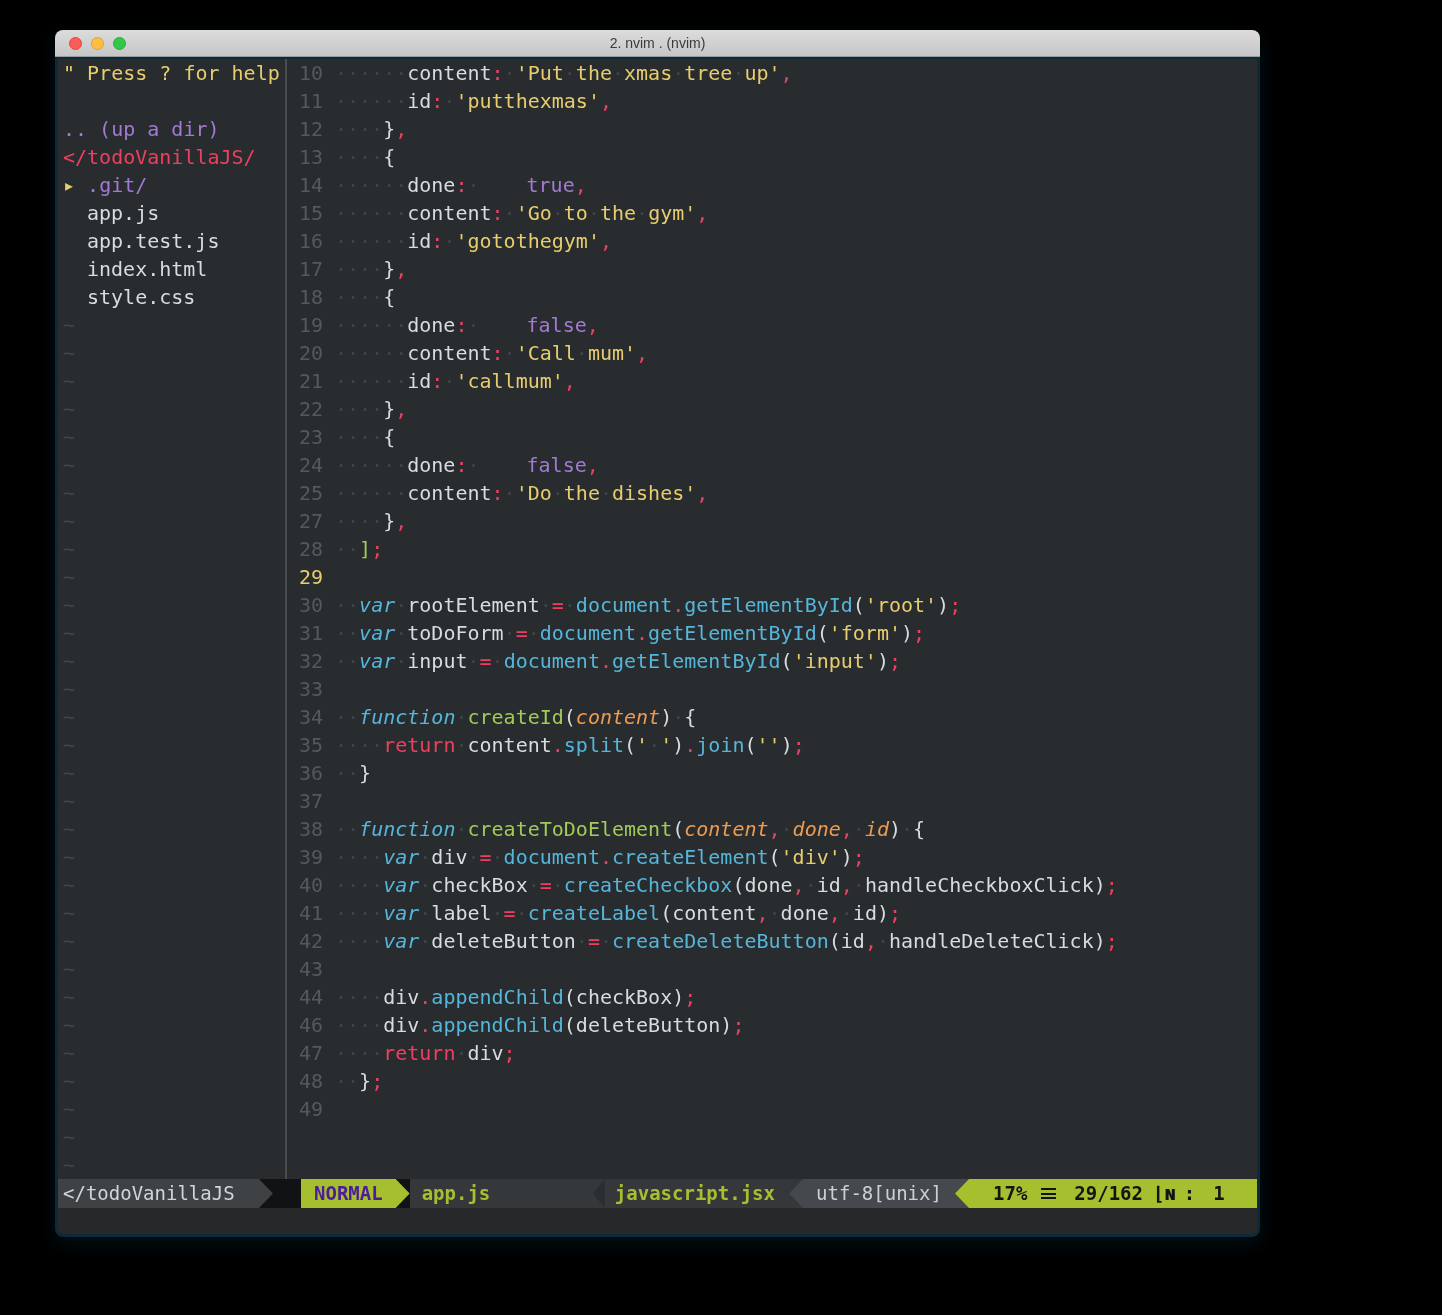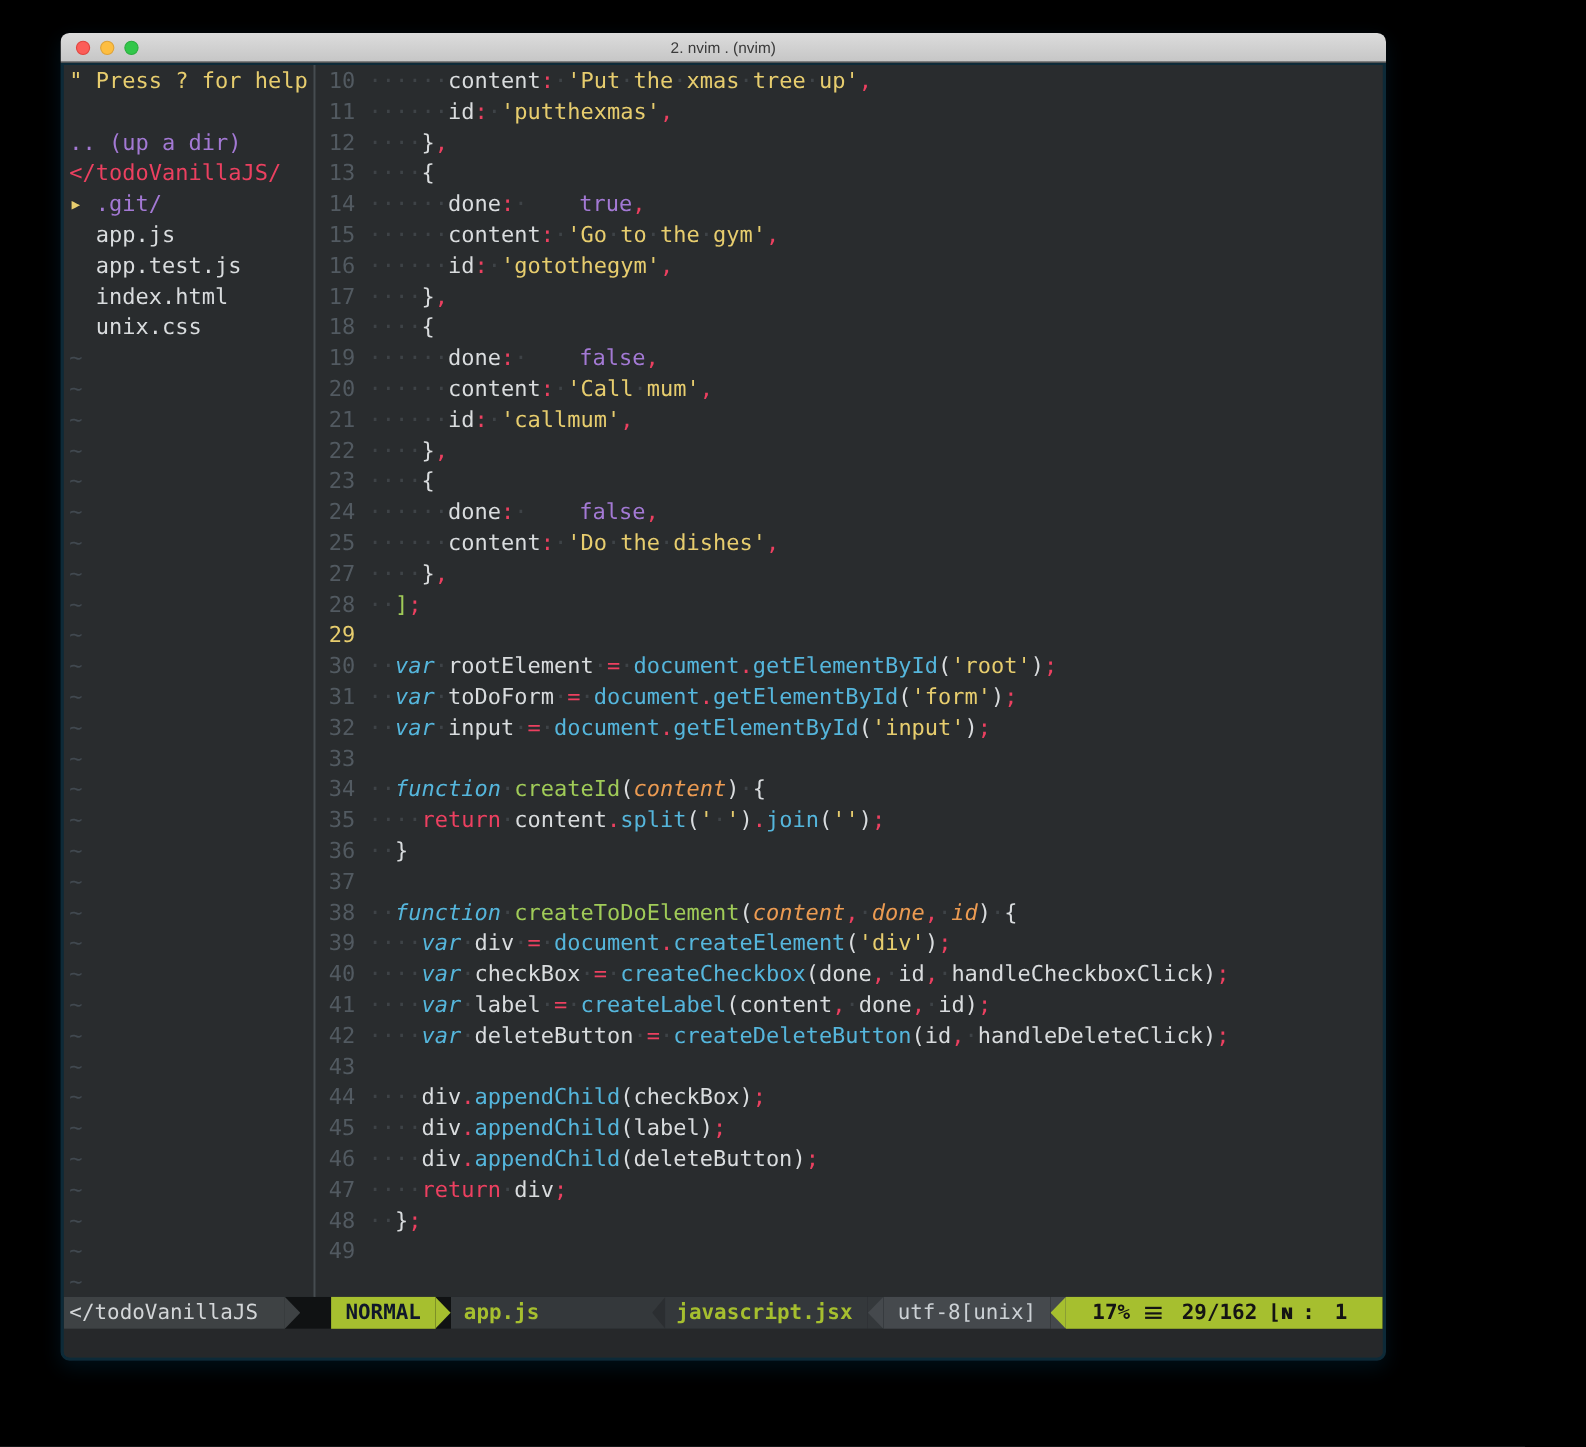"unix.css" div.row { text: unix.css -> style.css }
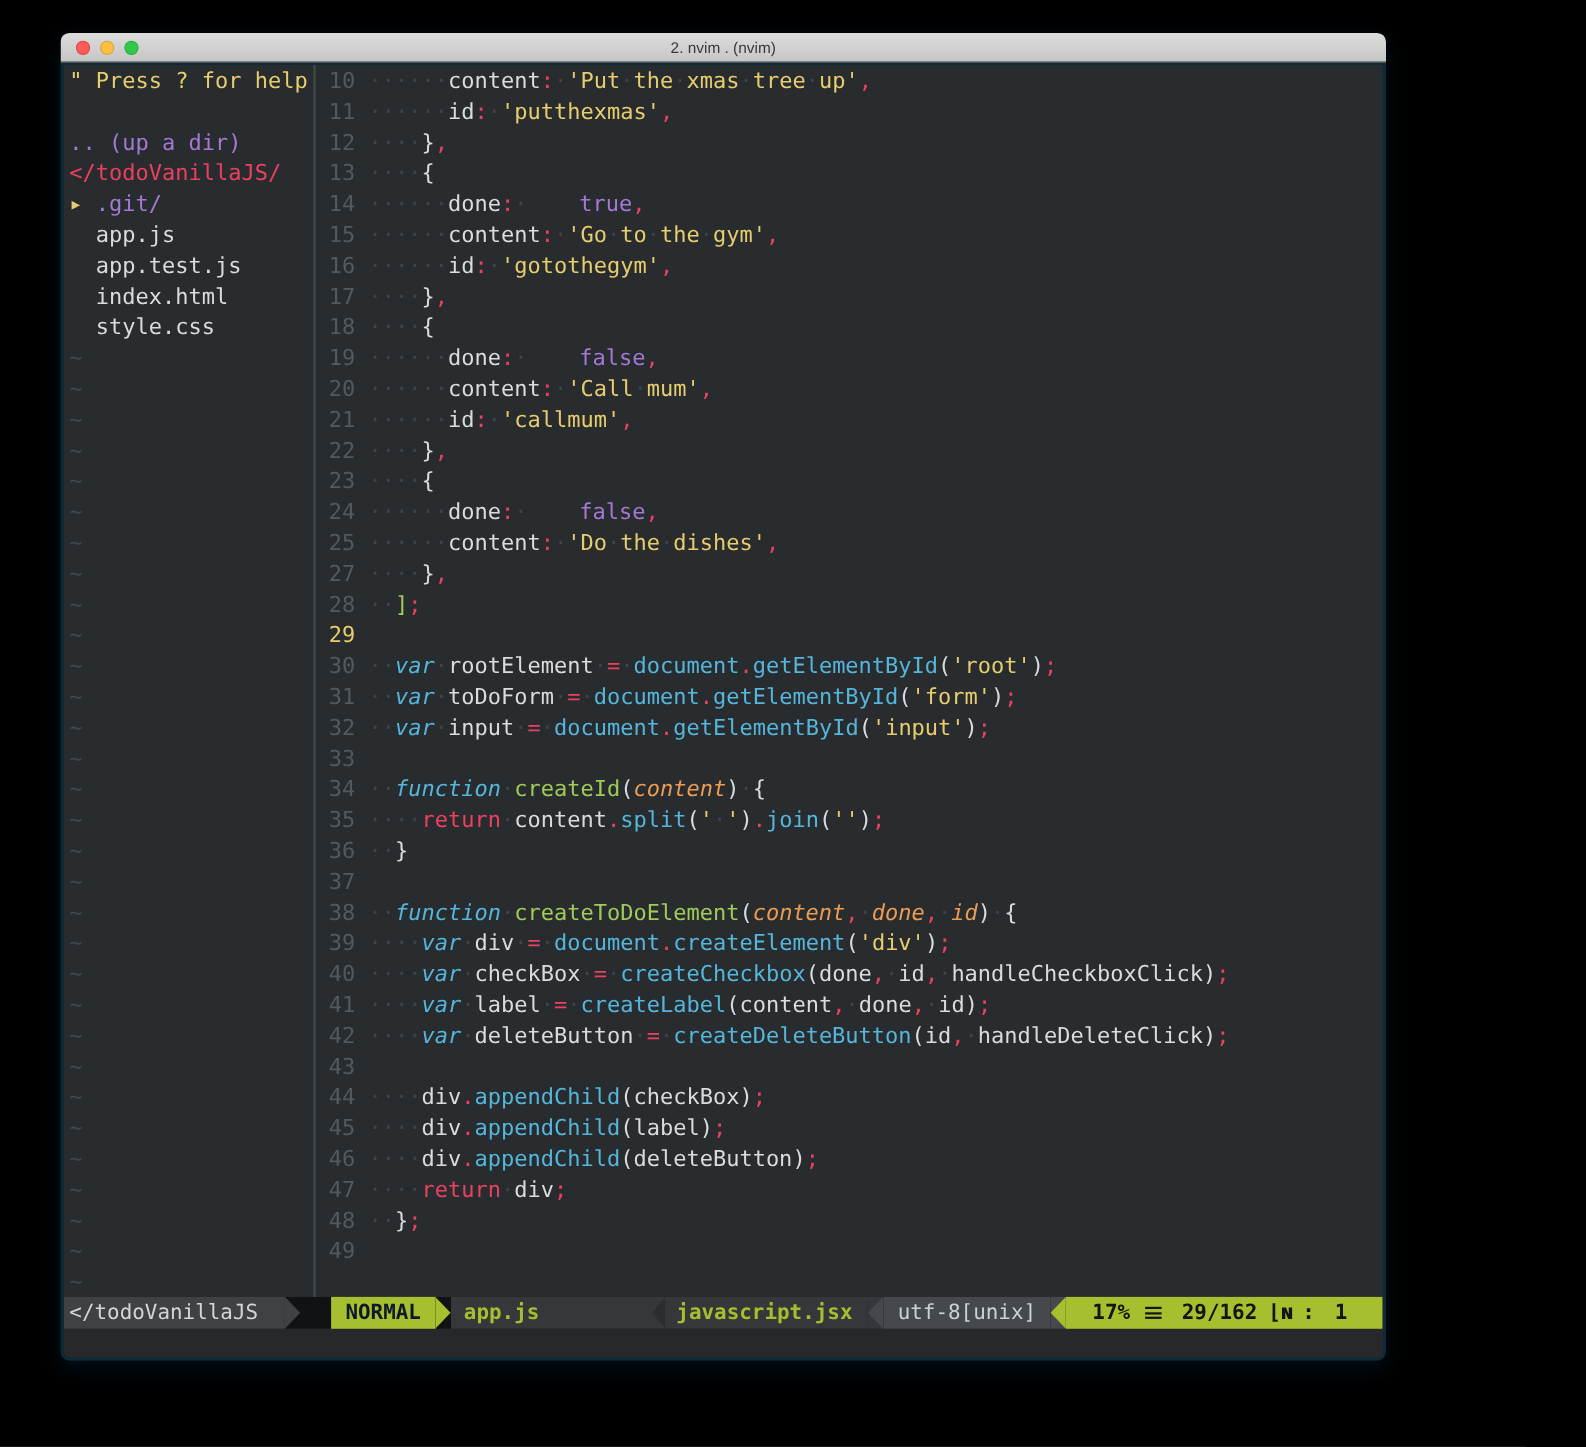"45" div.row { html: <div><span>45</span><span><span>····</span><span>div</span><span>.</span><span>appendChild</span><span>(</span><span>label</span><span>)</span><span>;</span></span></div> -> none }
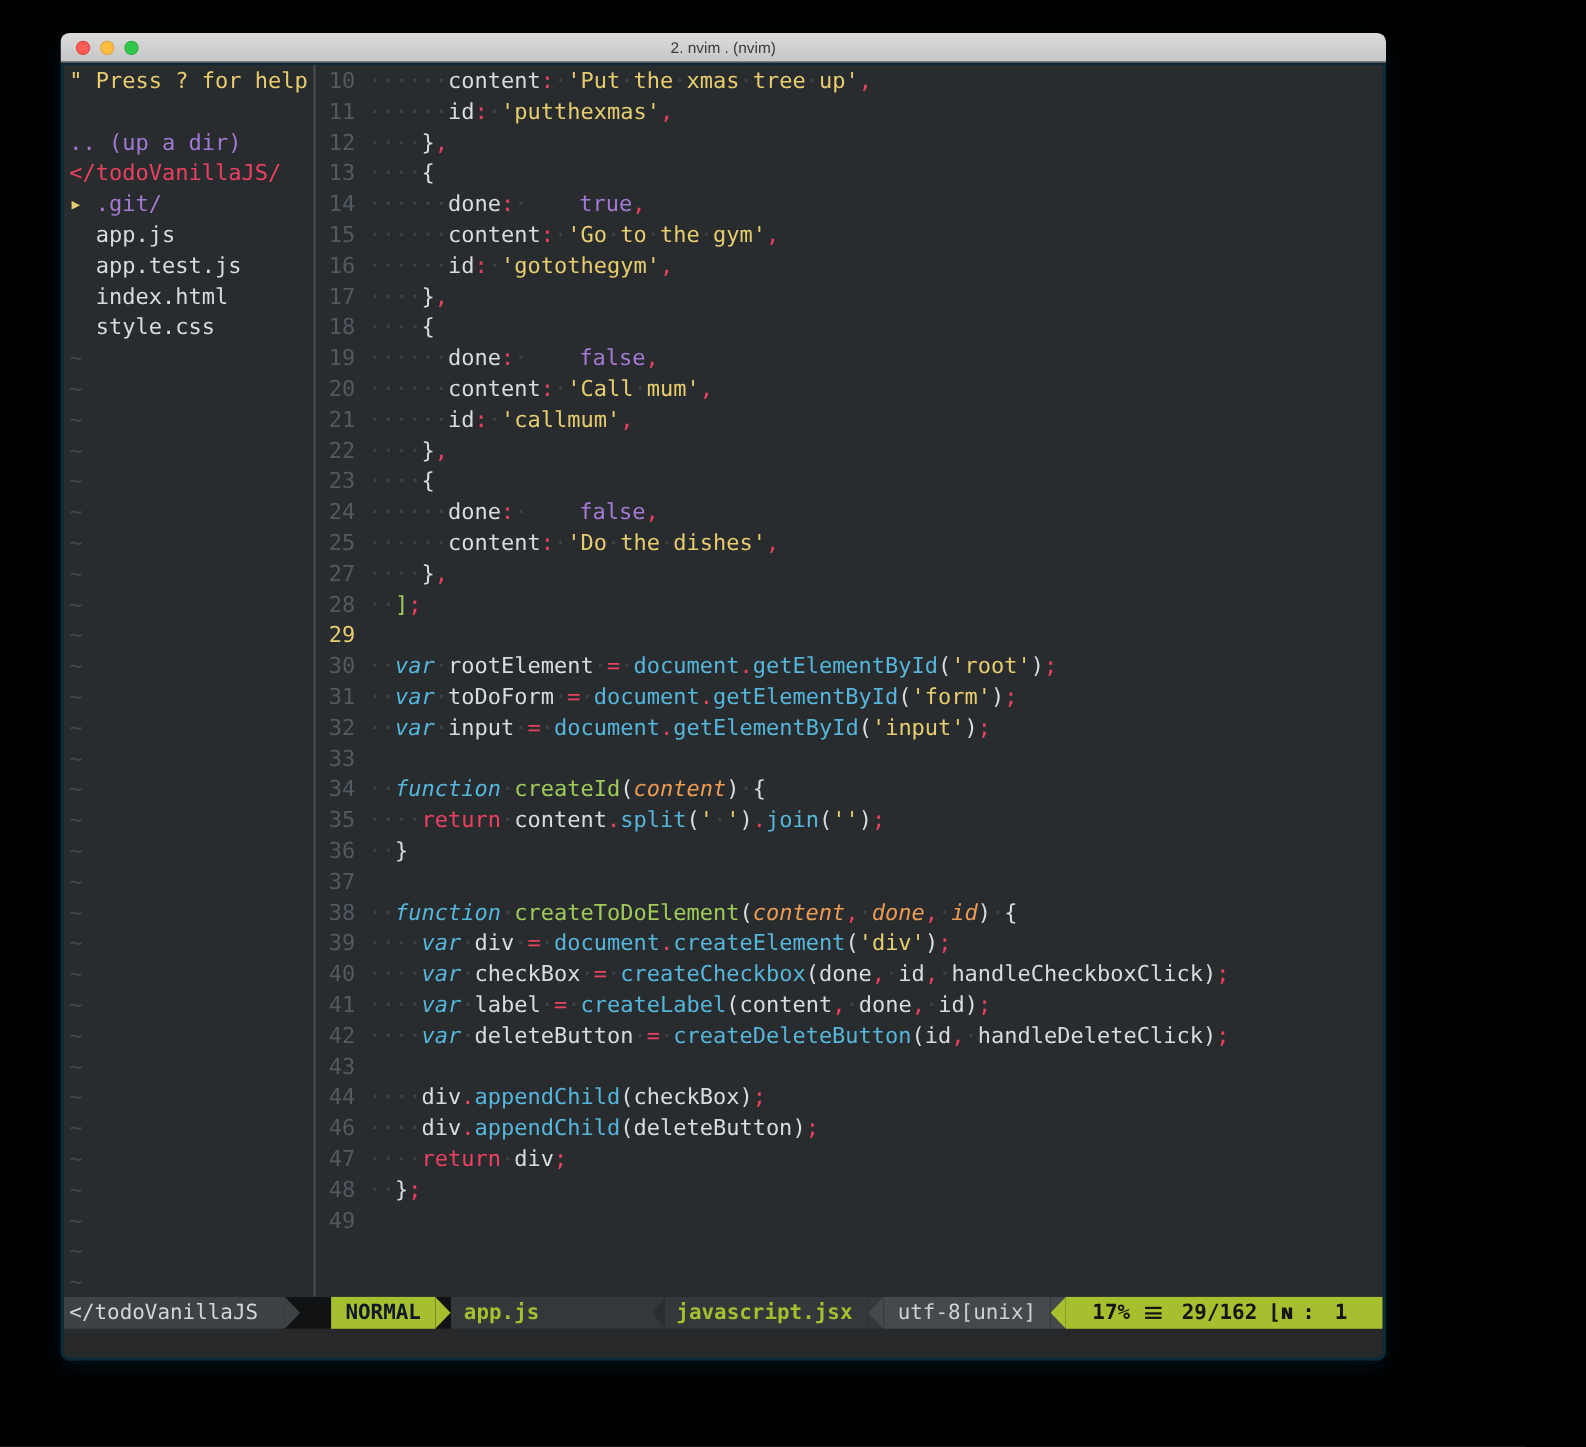"NORMAL" .sl-mode { color: #0f172a -> #4c1d95 }
